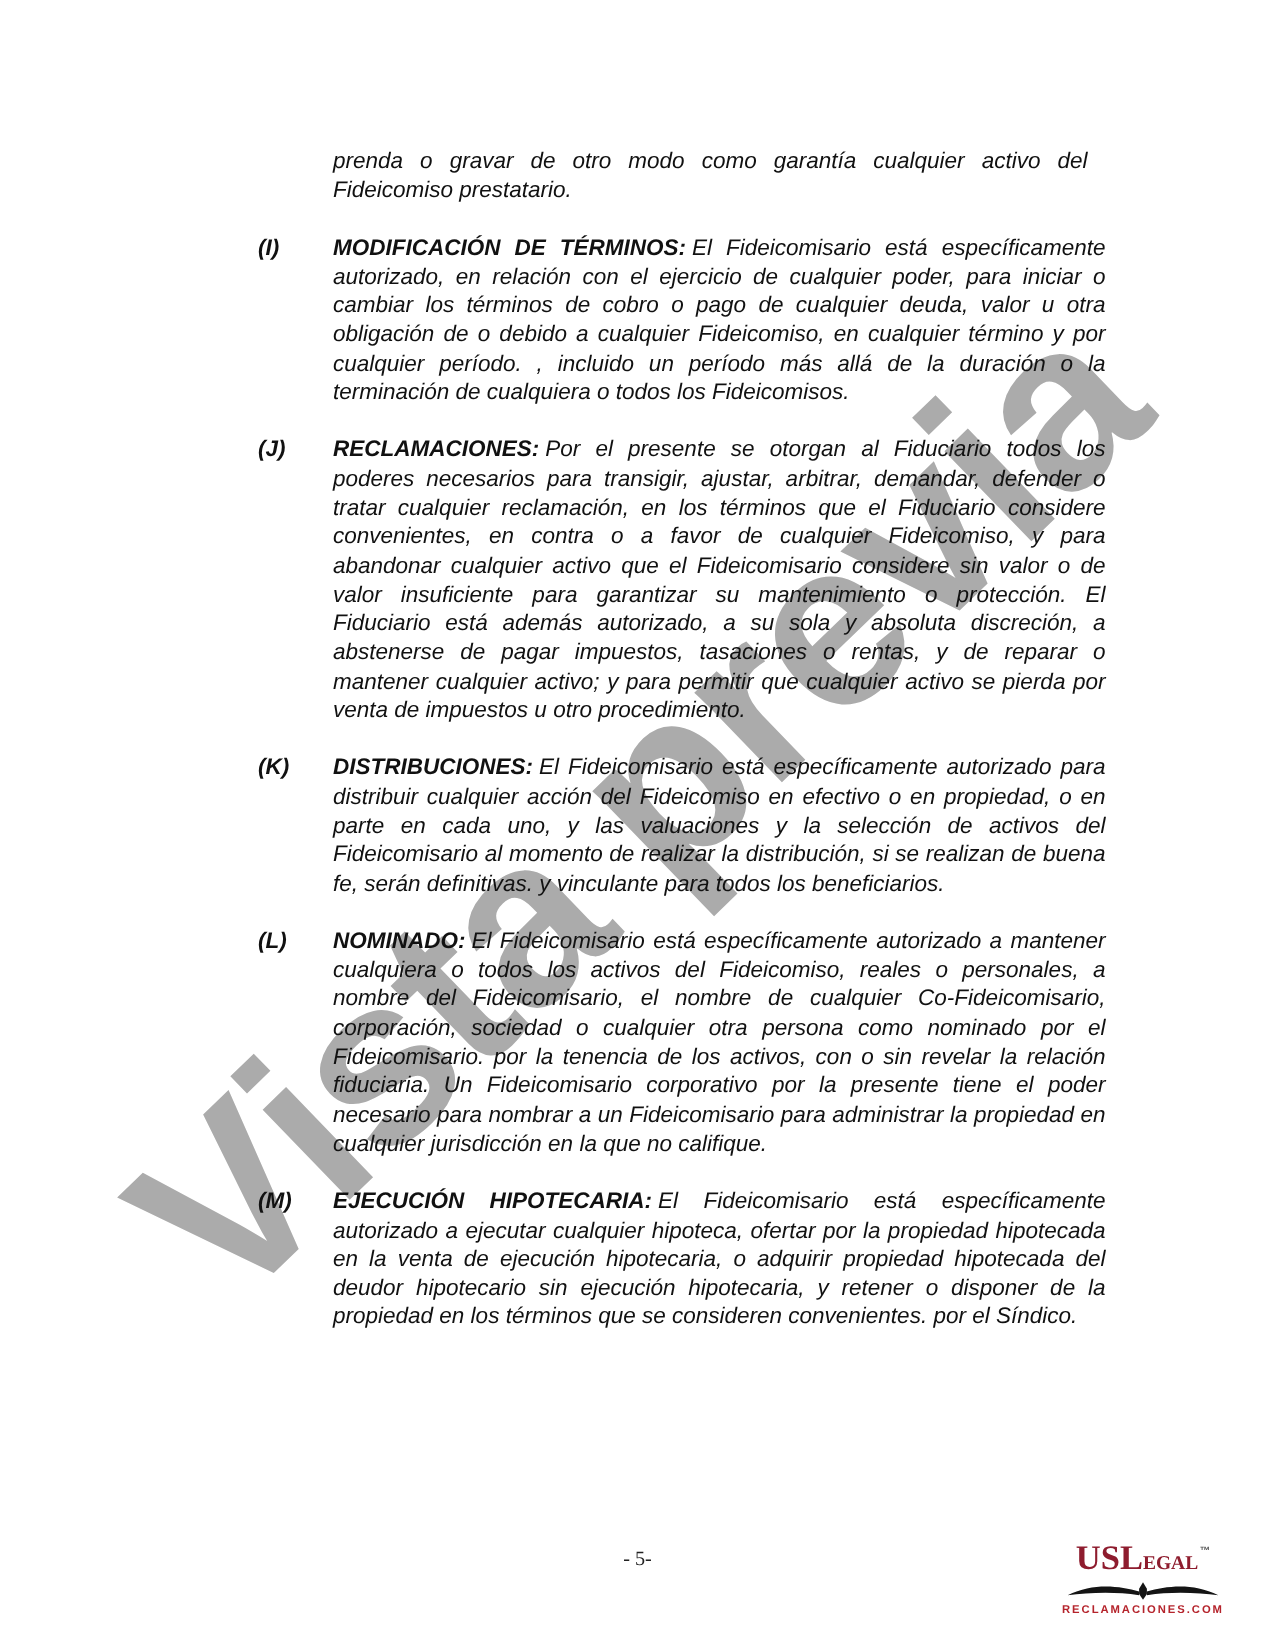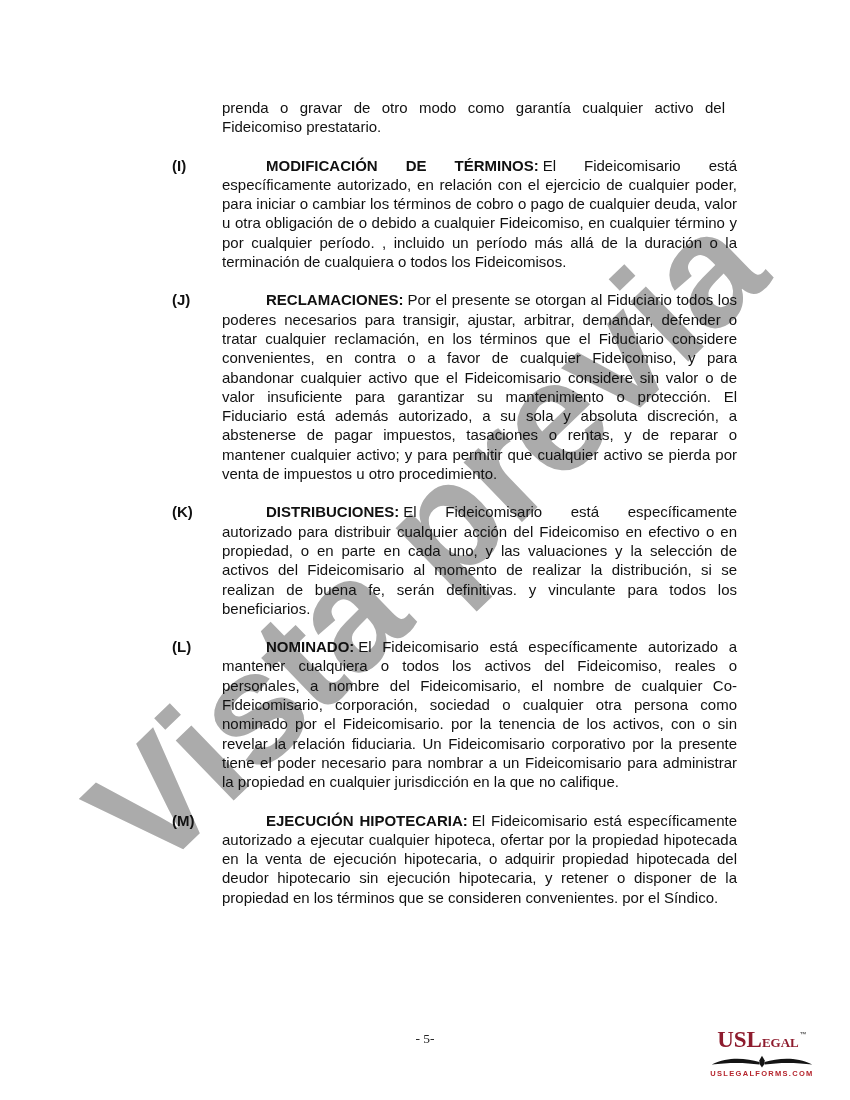"prenda o gravar de otro" .content { font-style: none -> italic }
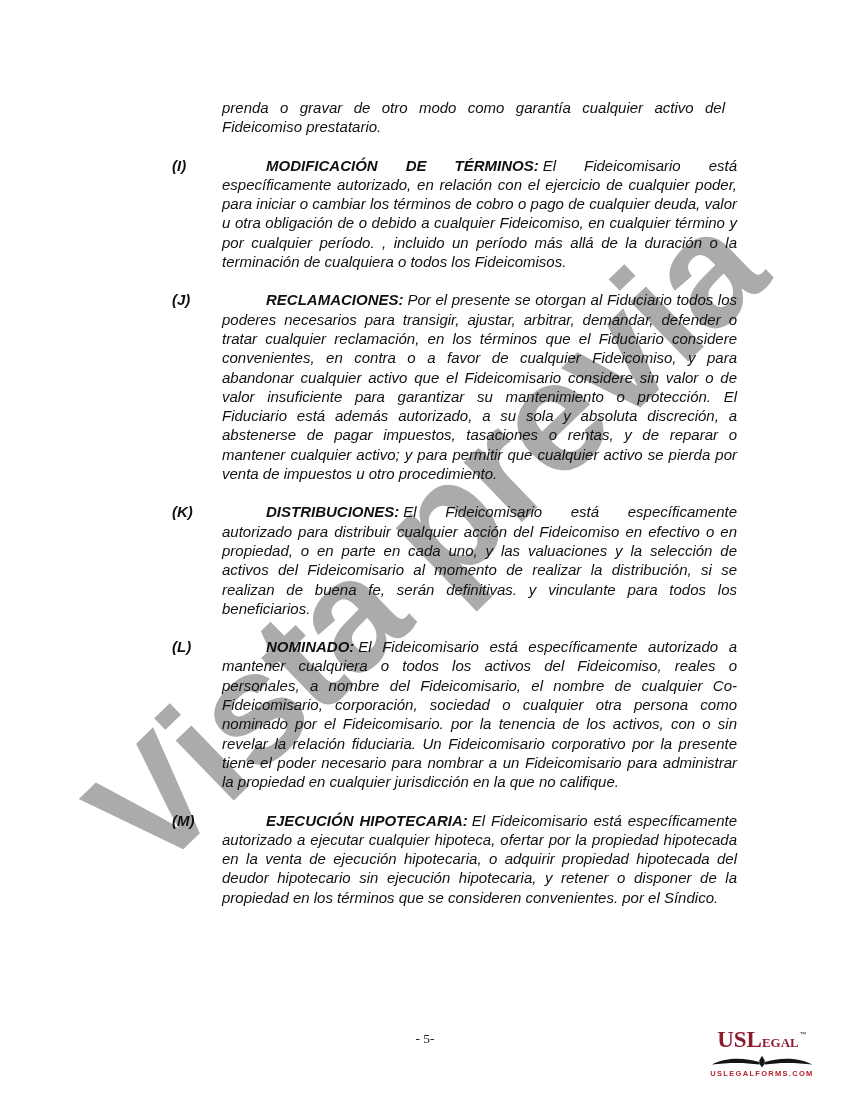"MODIFICACIÓN DE TÉRMINOS:" .sec-heading { margin-left: 44px -> none }
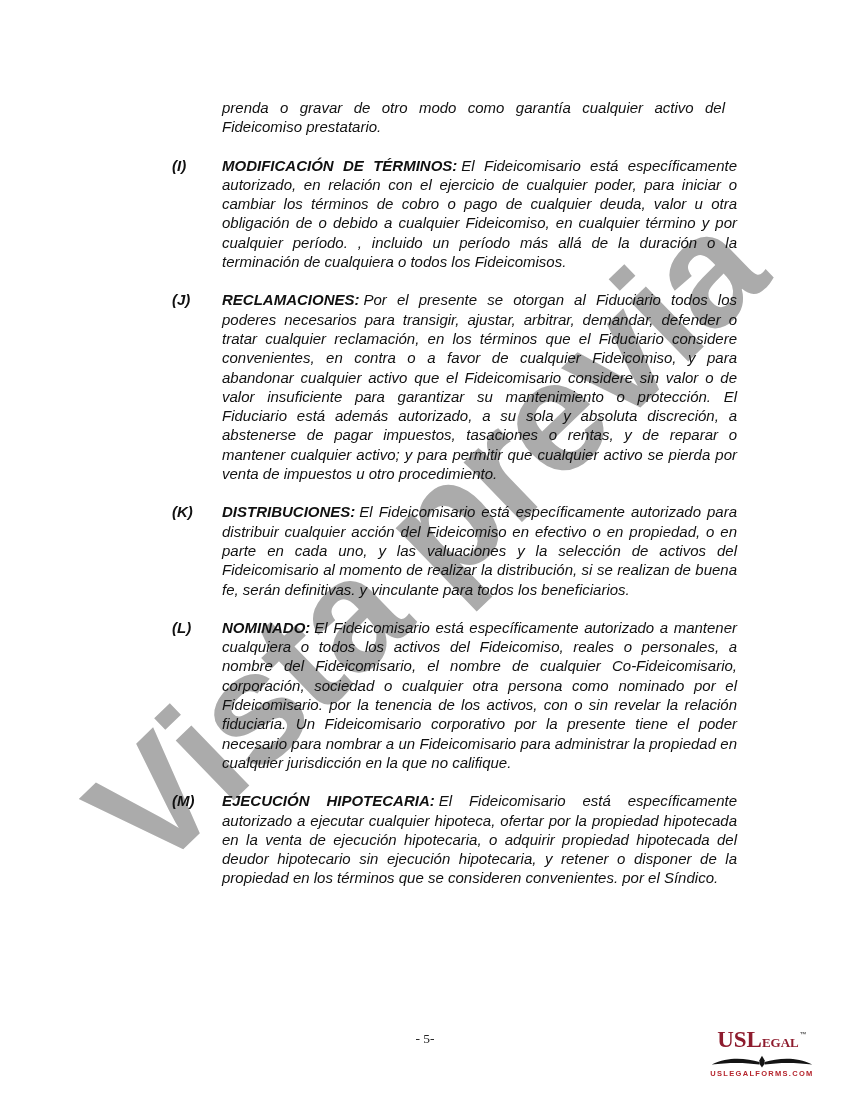"USLEGALFORMS.COM" div.logo-site { text: USLEGALFORMS.COM -> RECLAMACIONES.COM }
